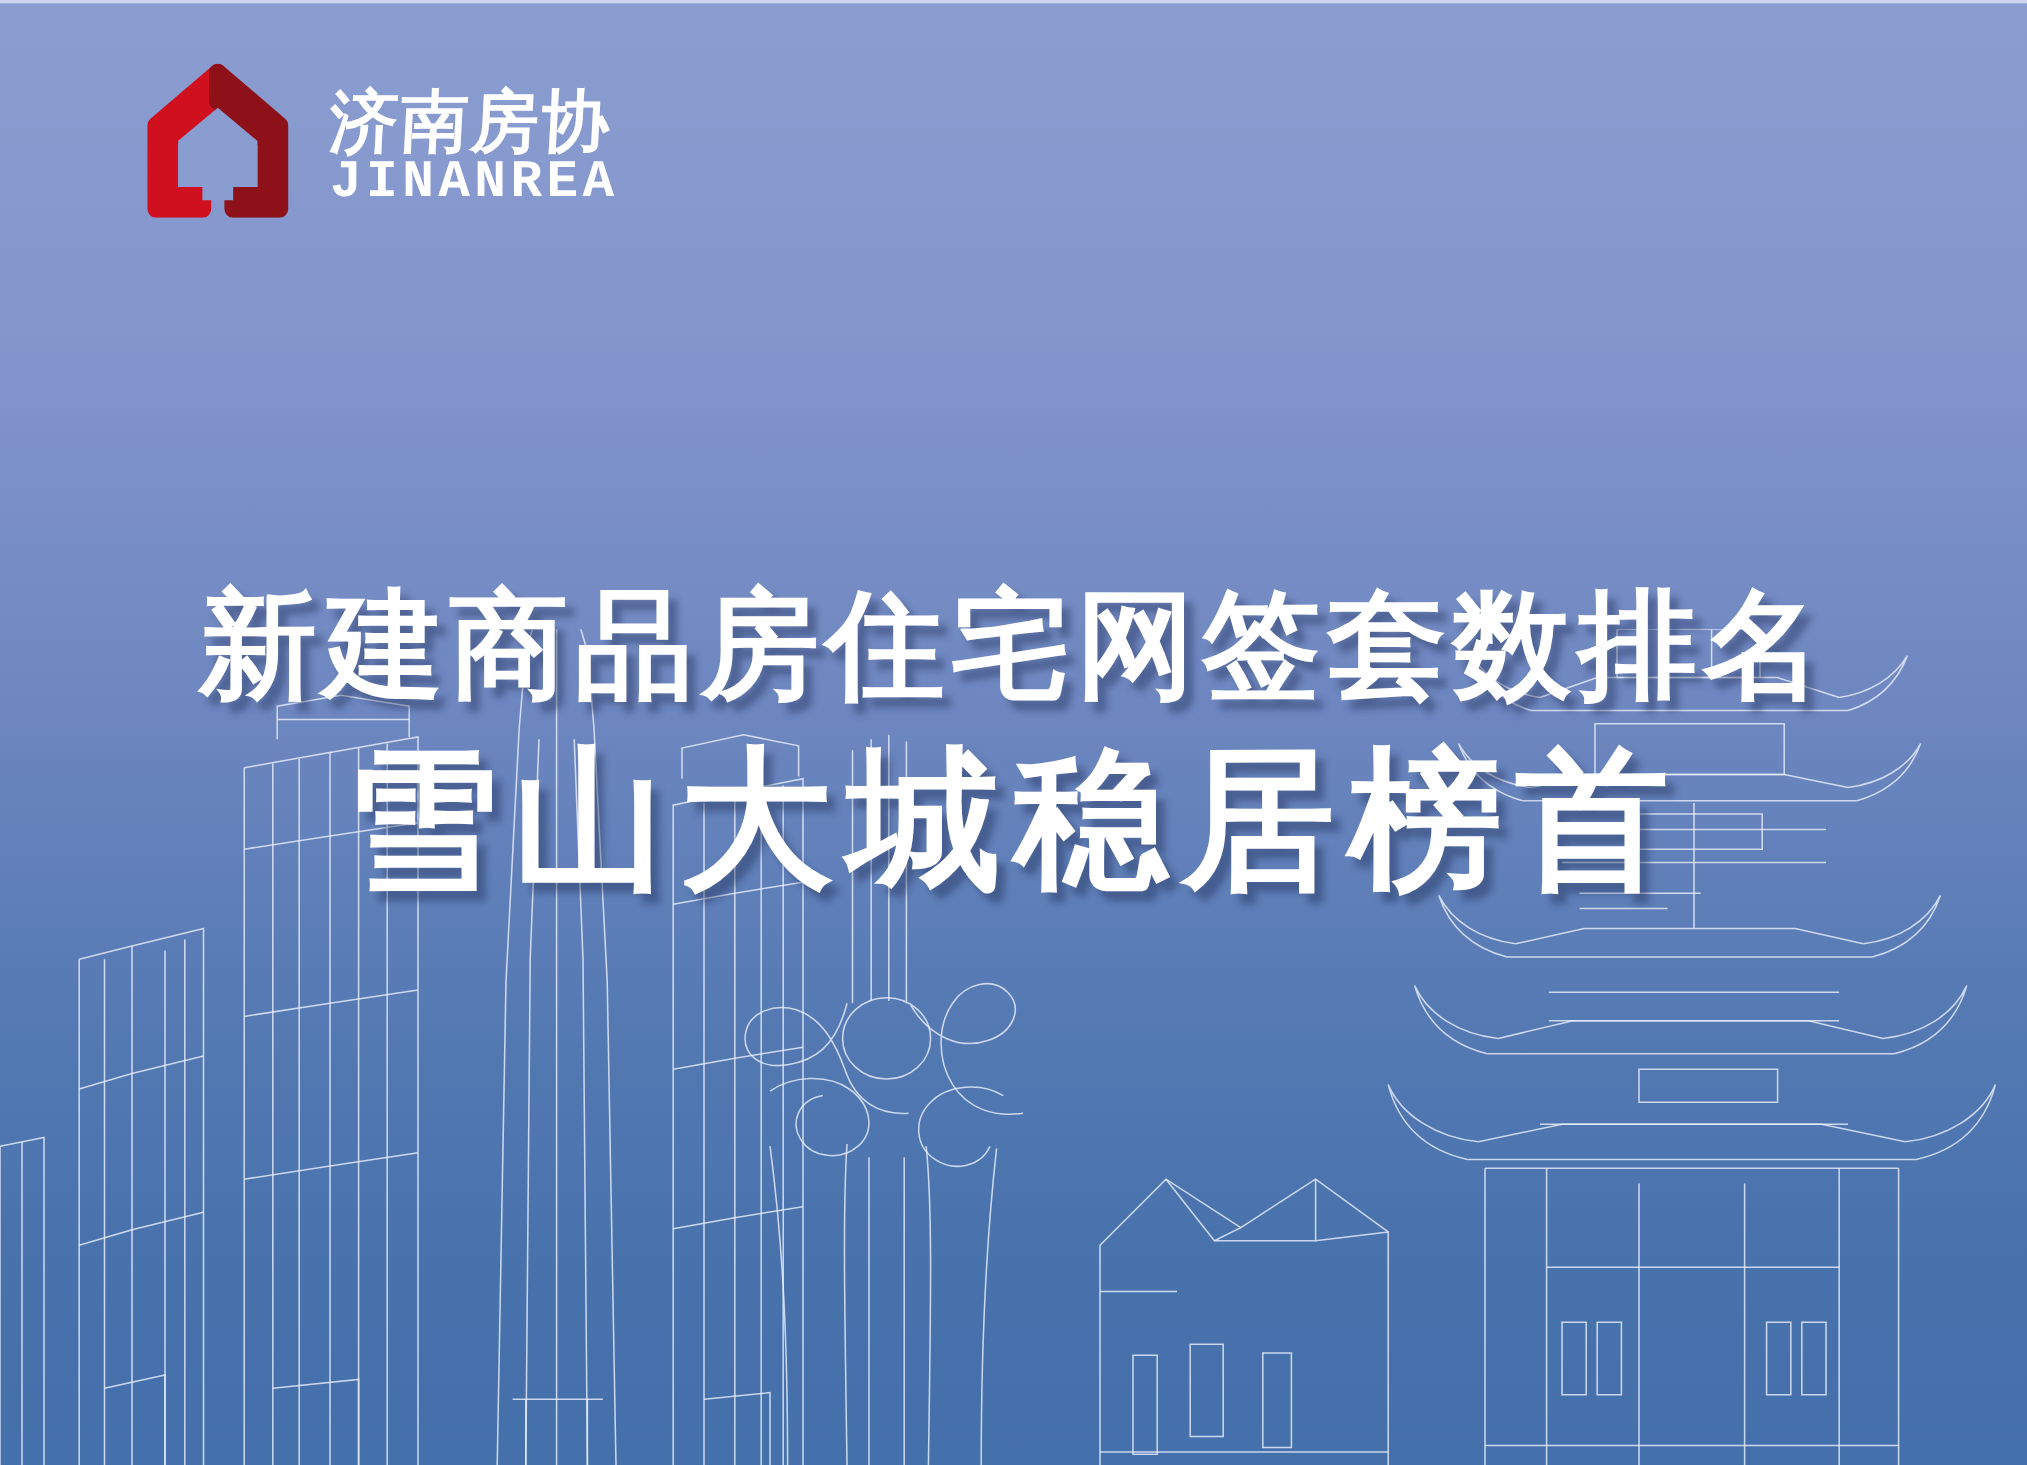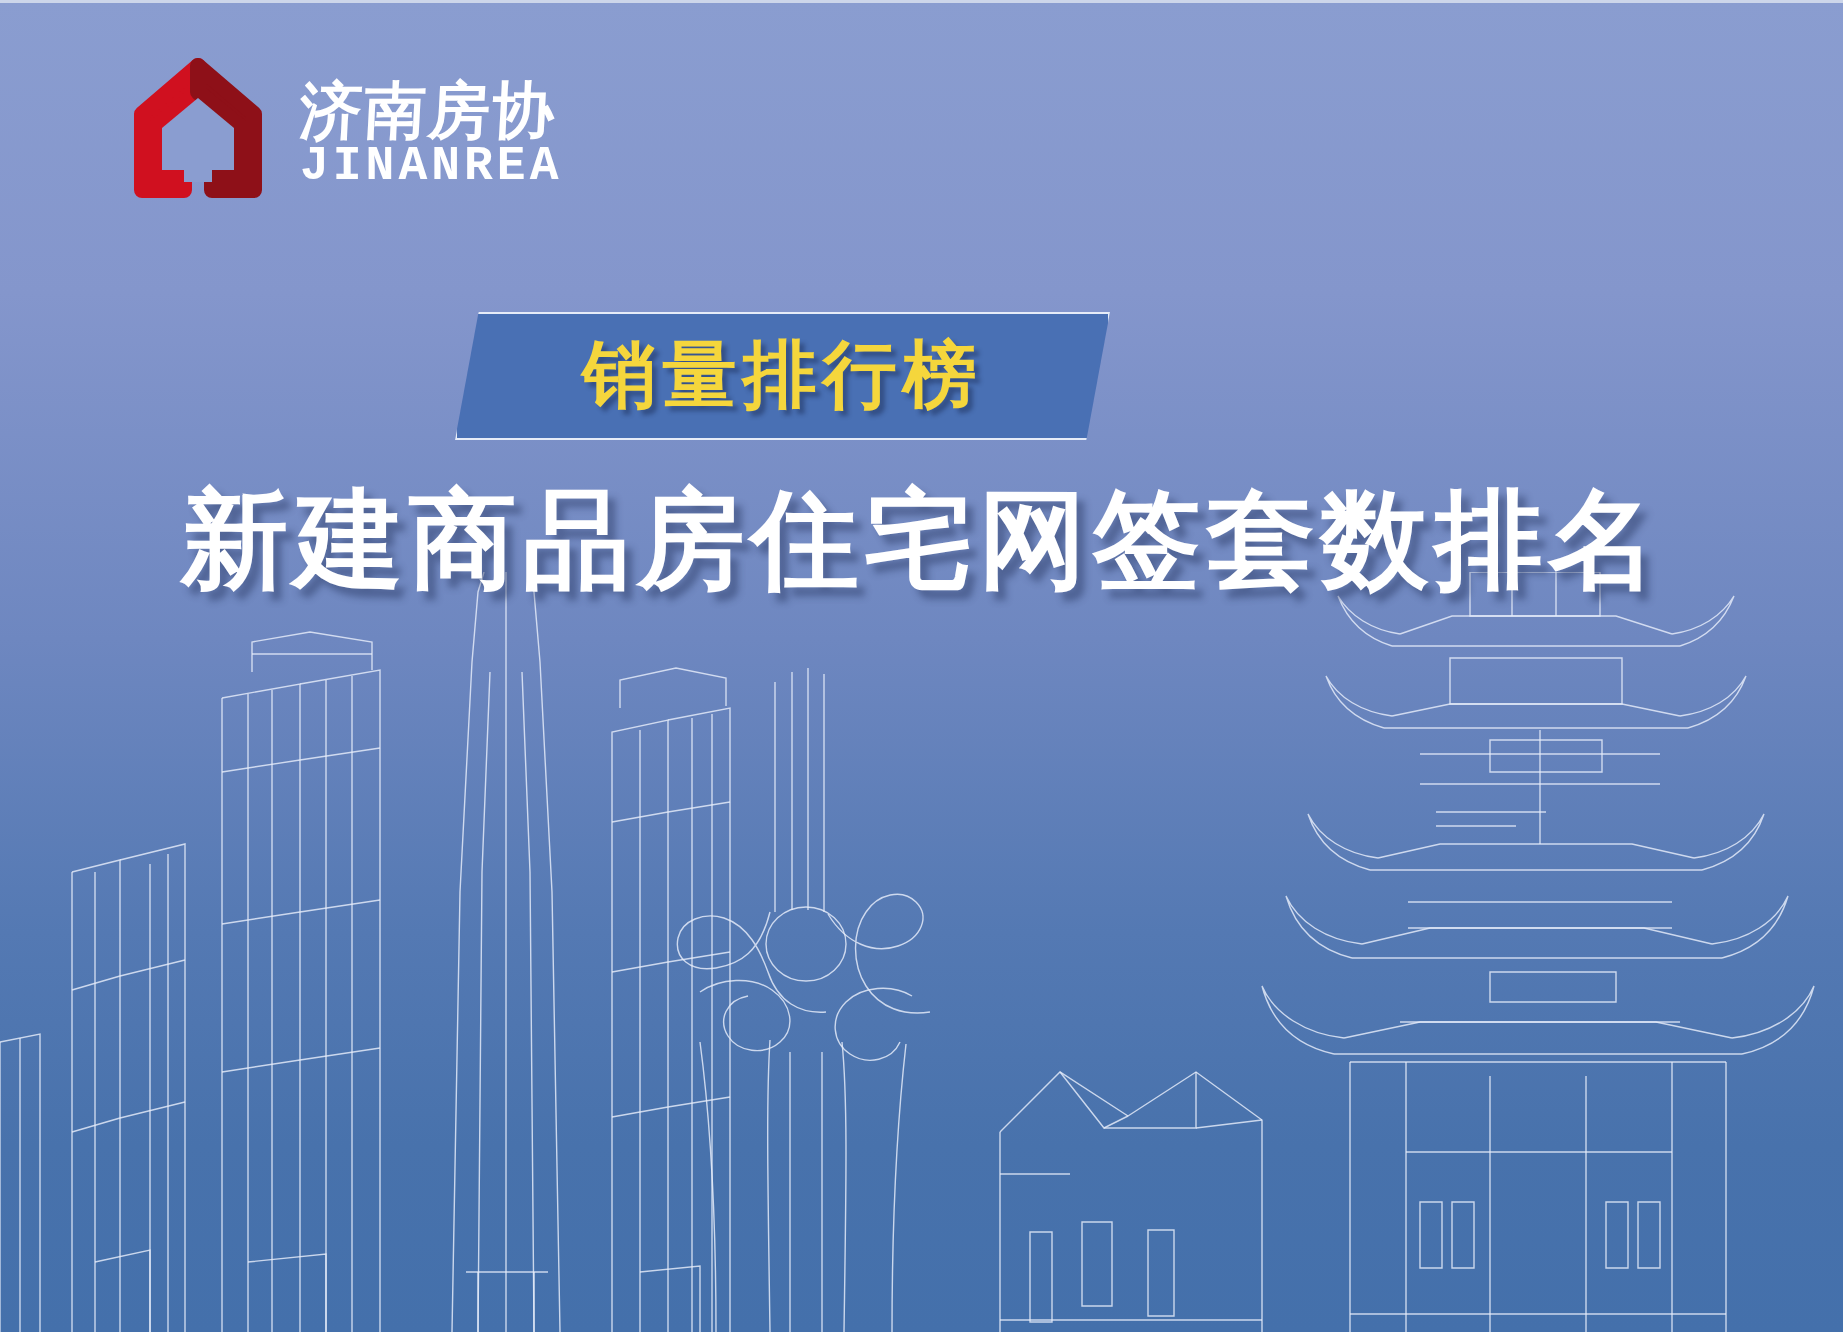"销量排行榜" div.banner { html: <div> <div></div> <div>销量排行榜</div> </div> -> none }
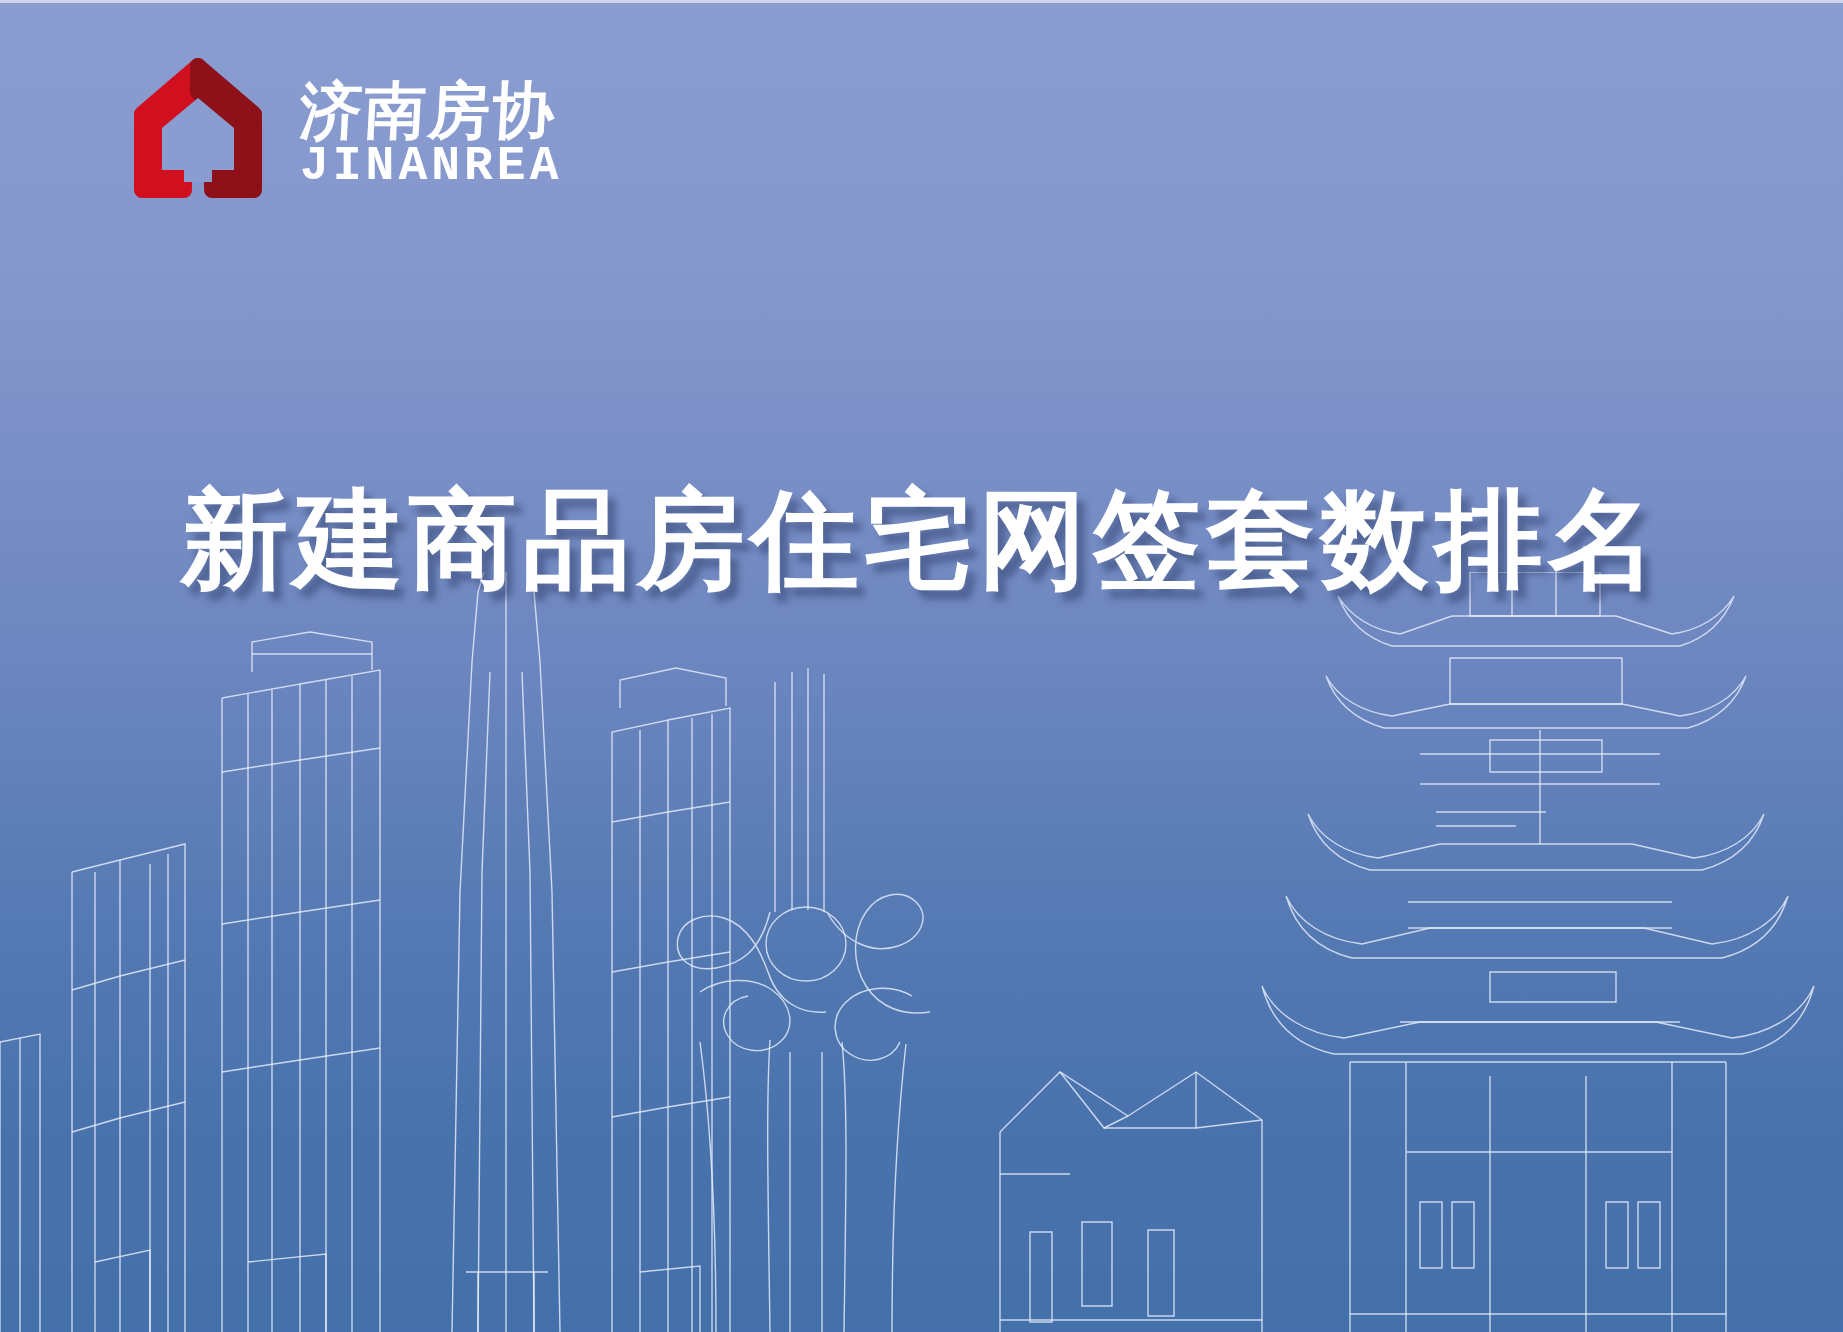"新建商品房住宅网签套数排名" .headline { top: 476px -> 524px }
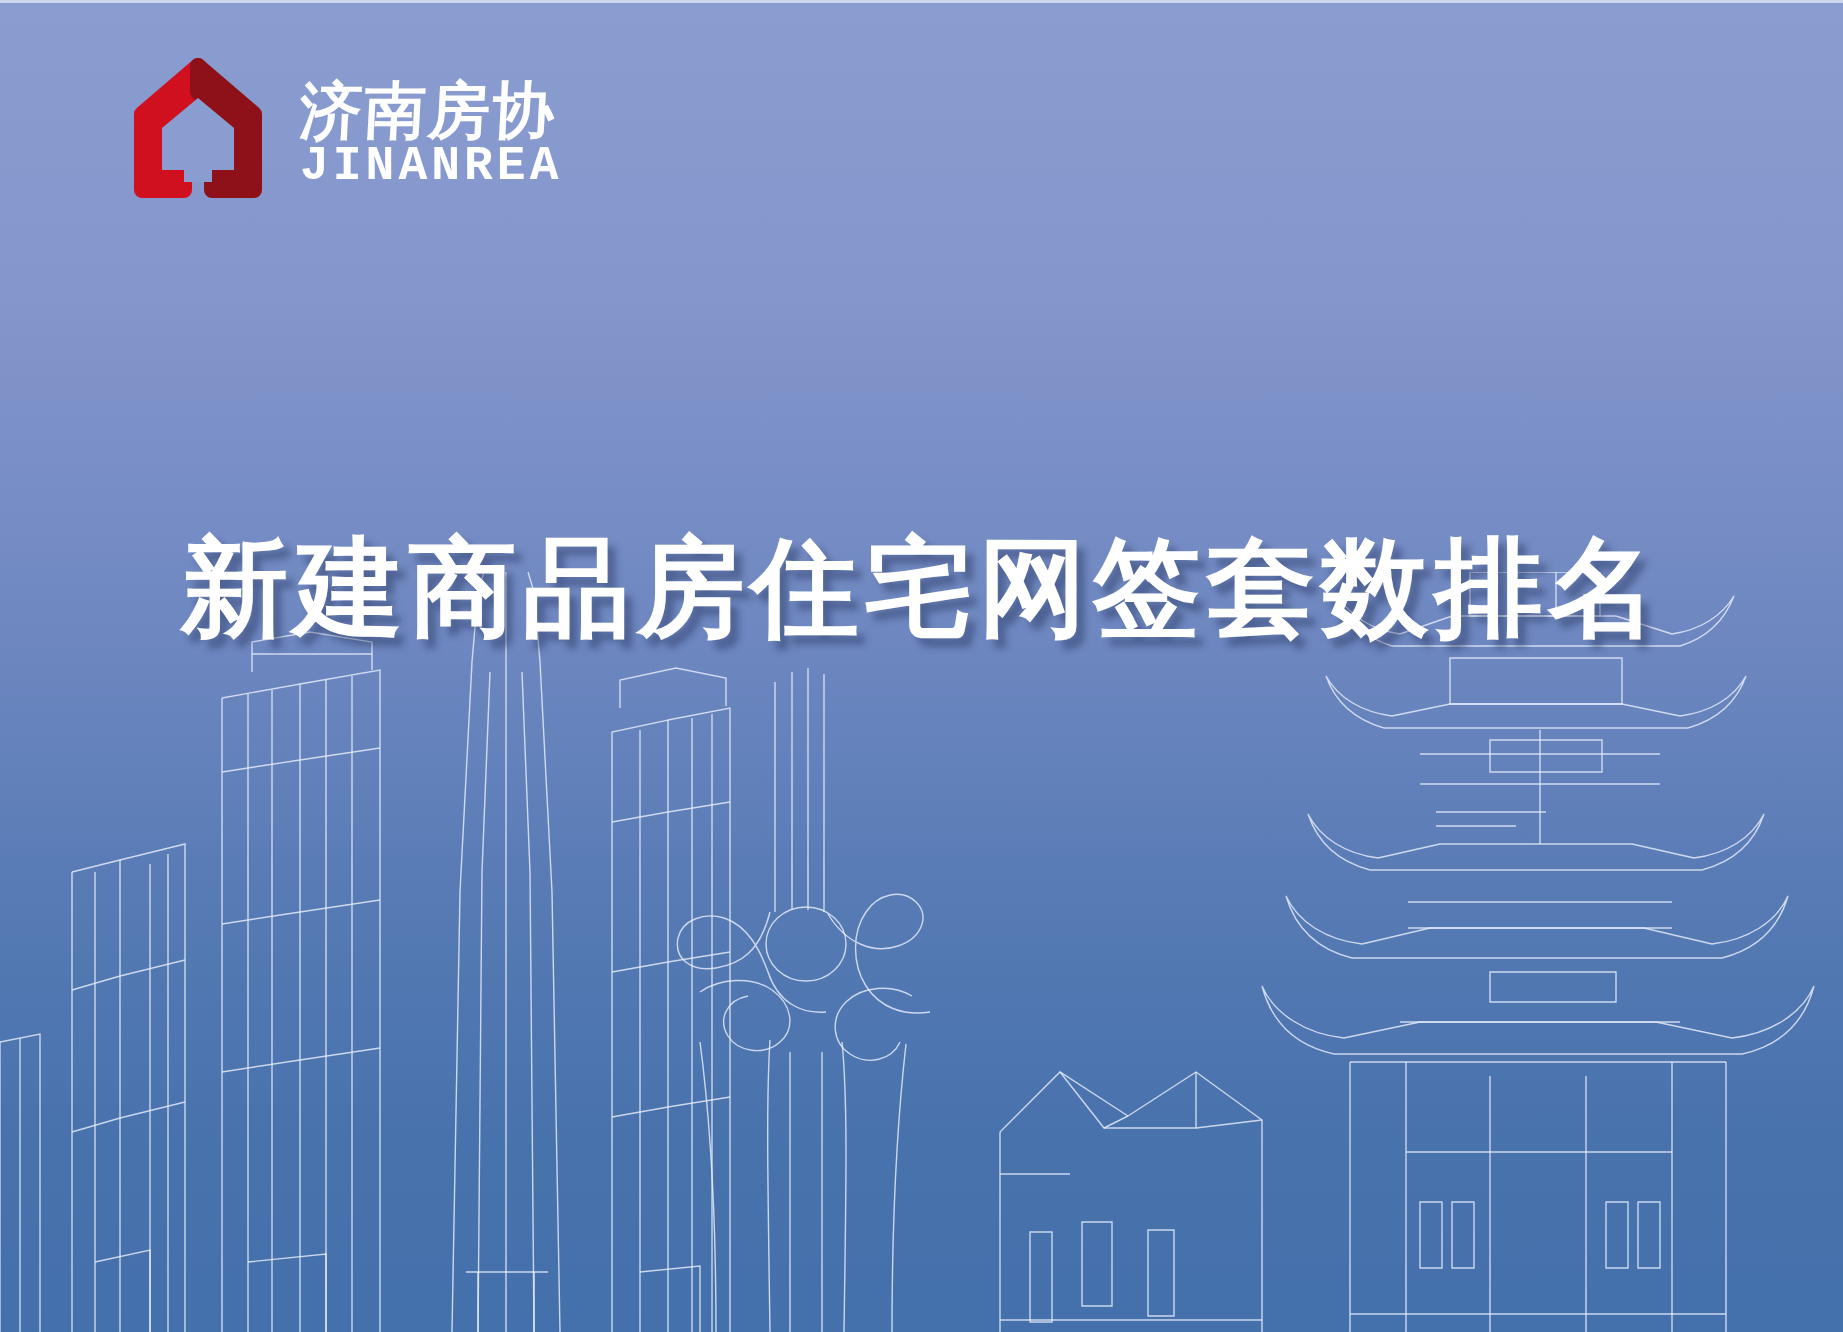"雪山大城稳居榜首" div.headline-line { html: none -> <div>雪山大城稳居榜首</div> }
